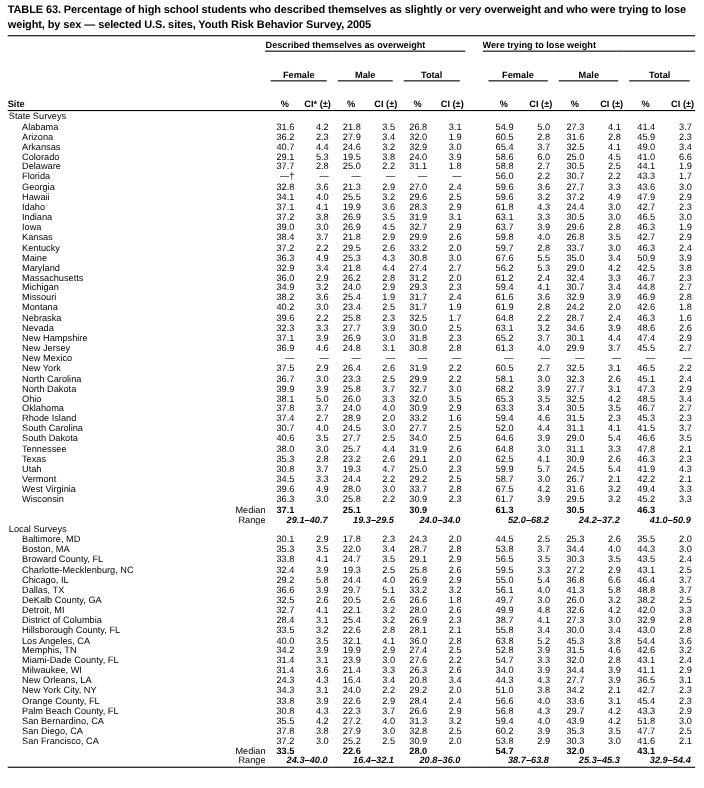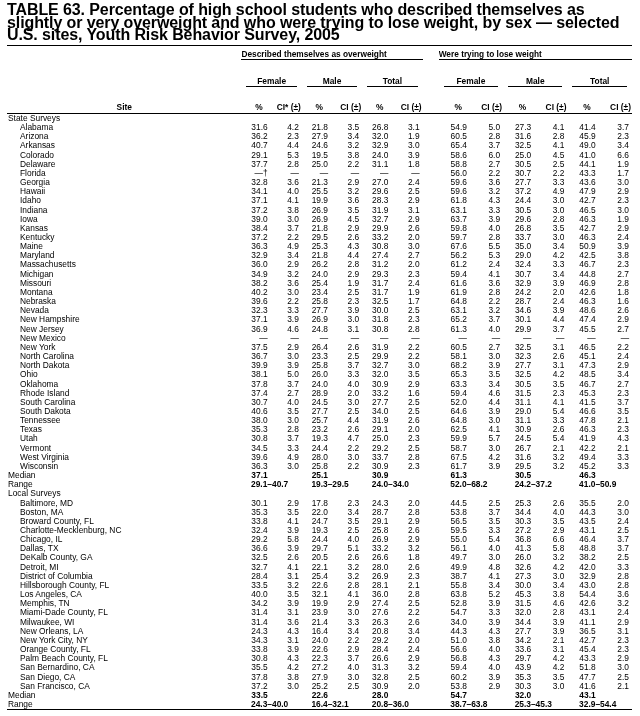"TABLE 63. Percentage of high" .title { font-size: 16px -> 10px }
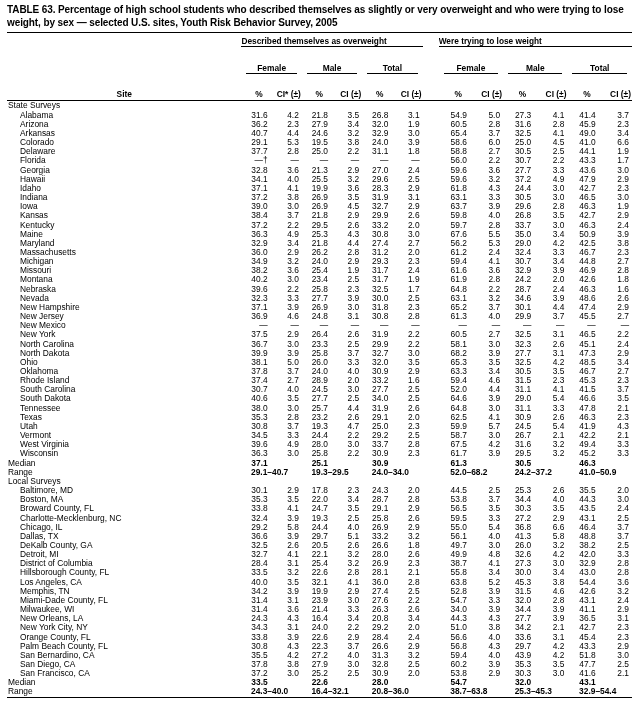"Site" th.siteh { text-align: center -> left }
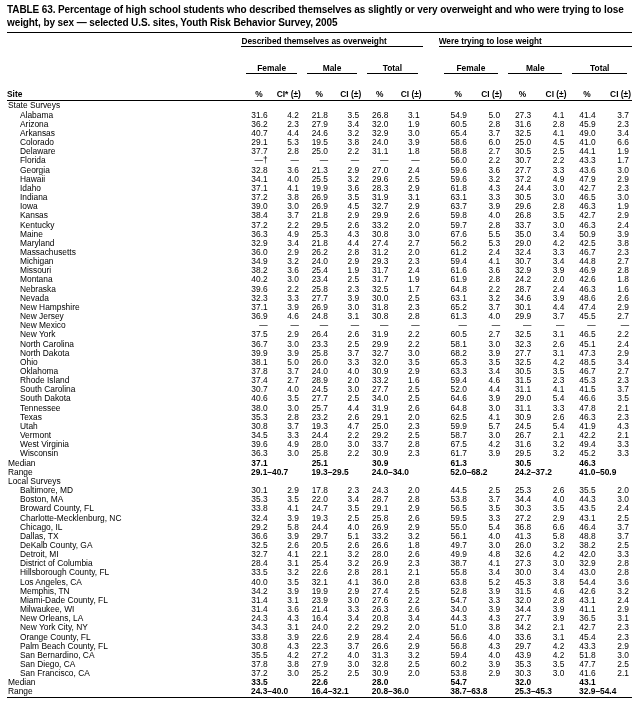"Median" tr.stat td { text-align: none -> right }
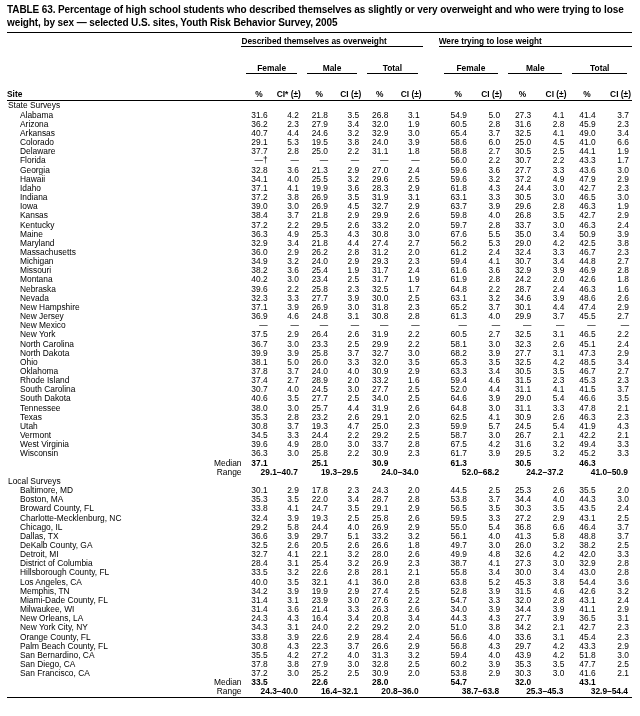"29.1–40.7" td.rng { font-style: none -> italic }
